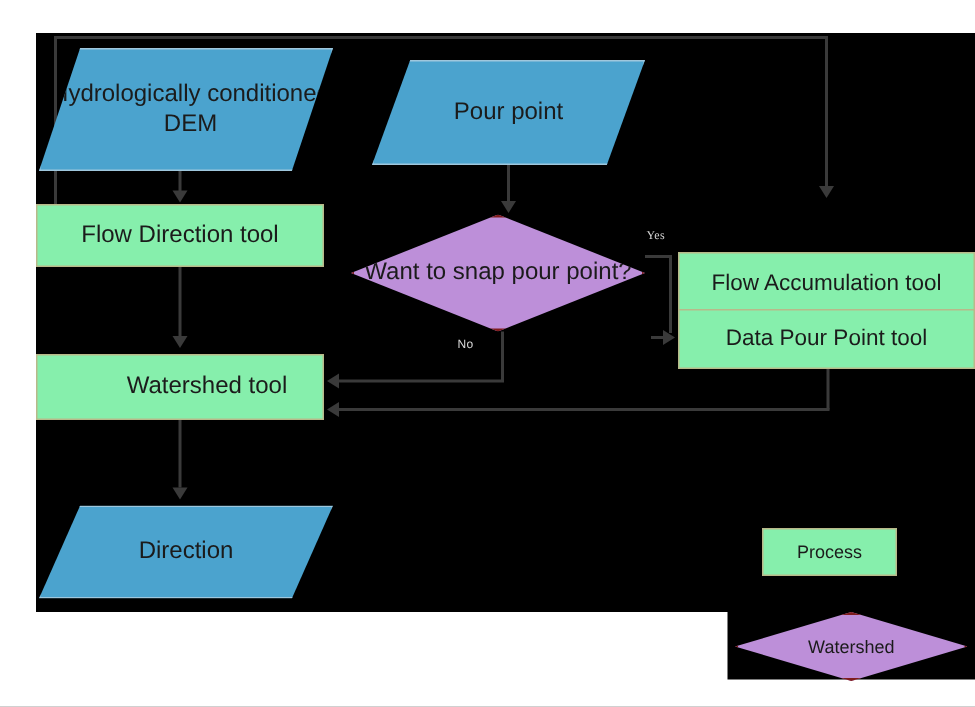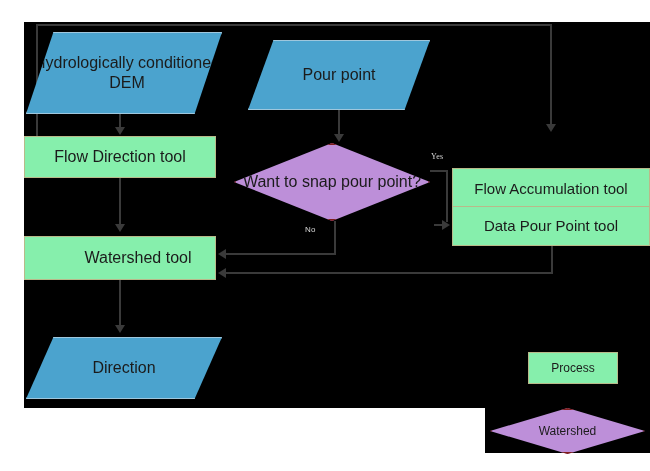"Process" #lg-process { margin-left: 20px -> none }
